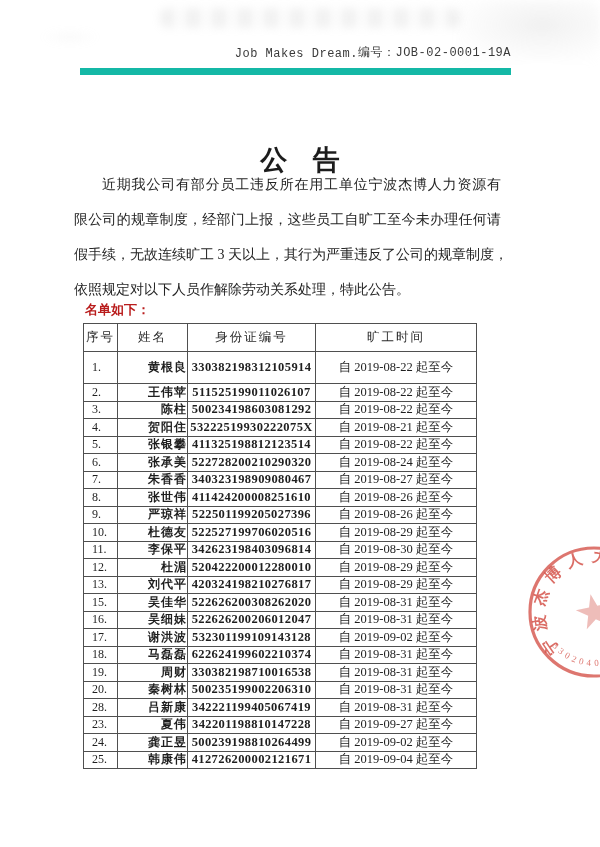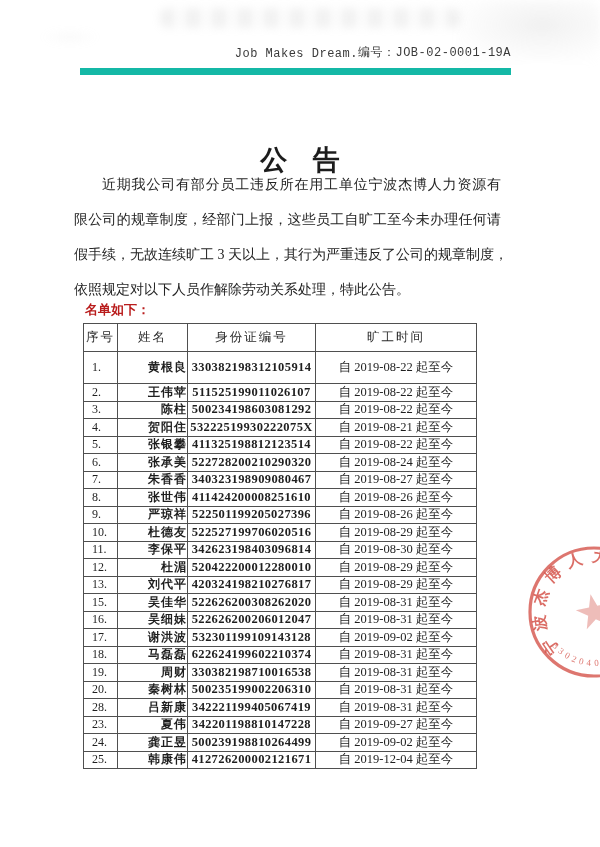"自 2019-12-04 起至今" td.c3 { text: 2019-12-04 -> 2019-09-04 }
